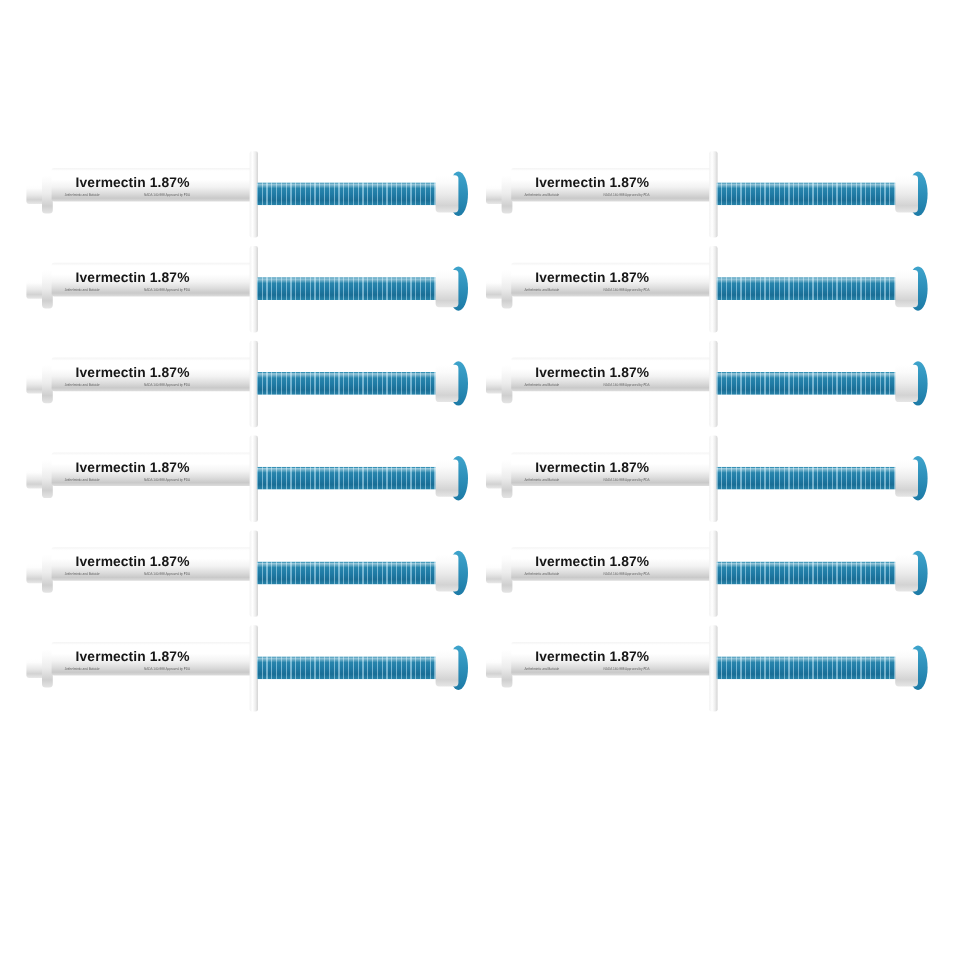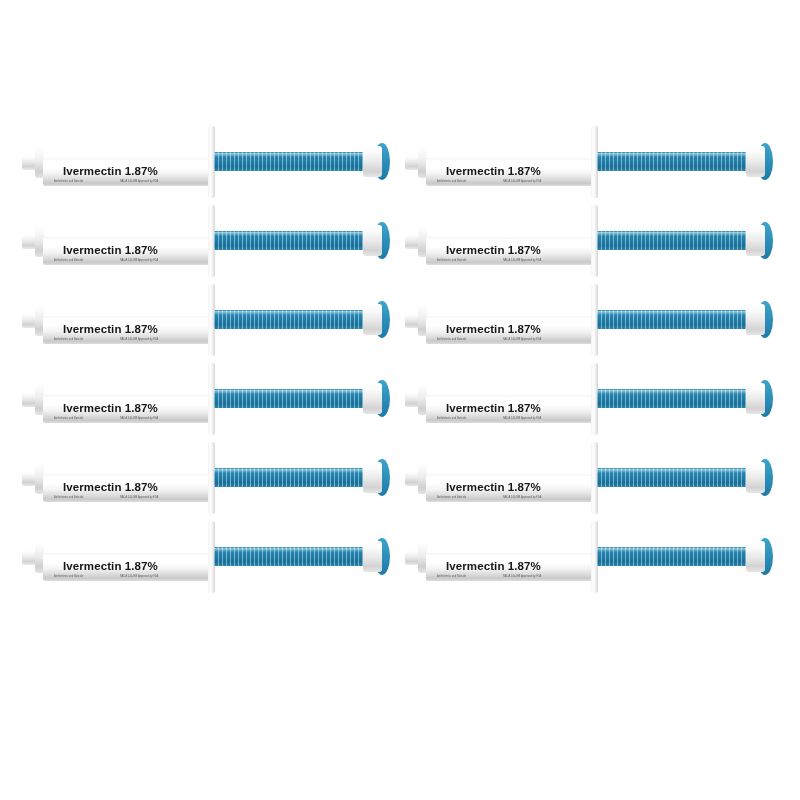"Ivermectin 1.87%" .barrel { top: 36px -> 18px }
